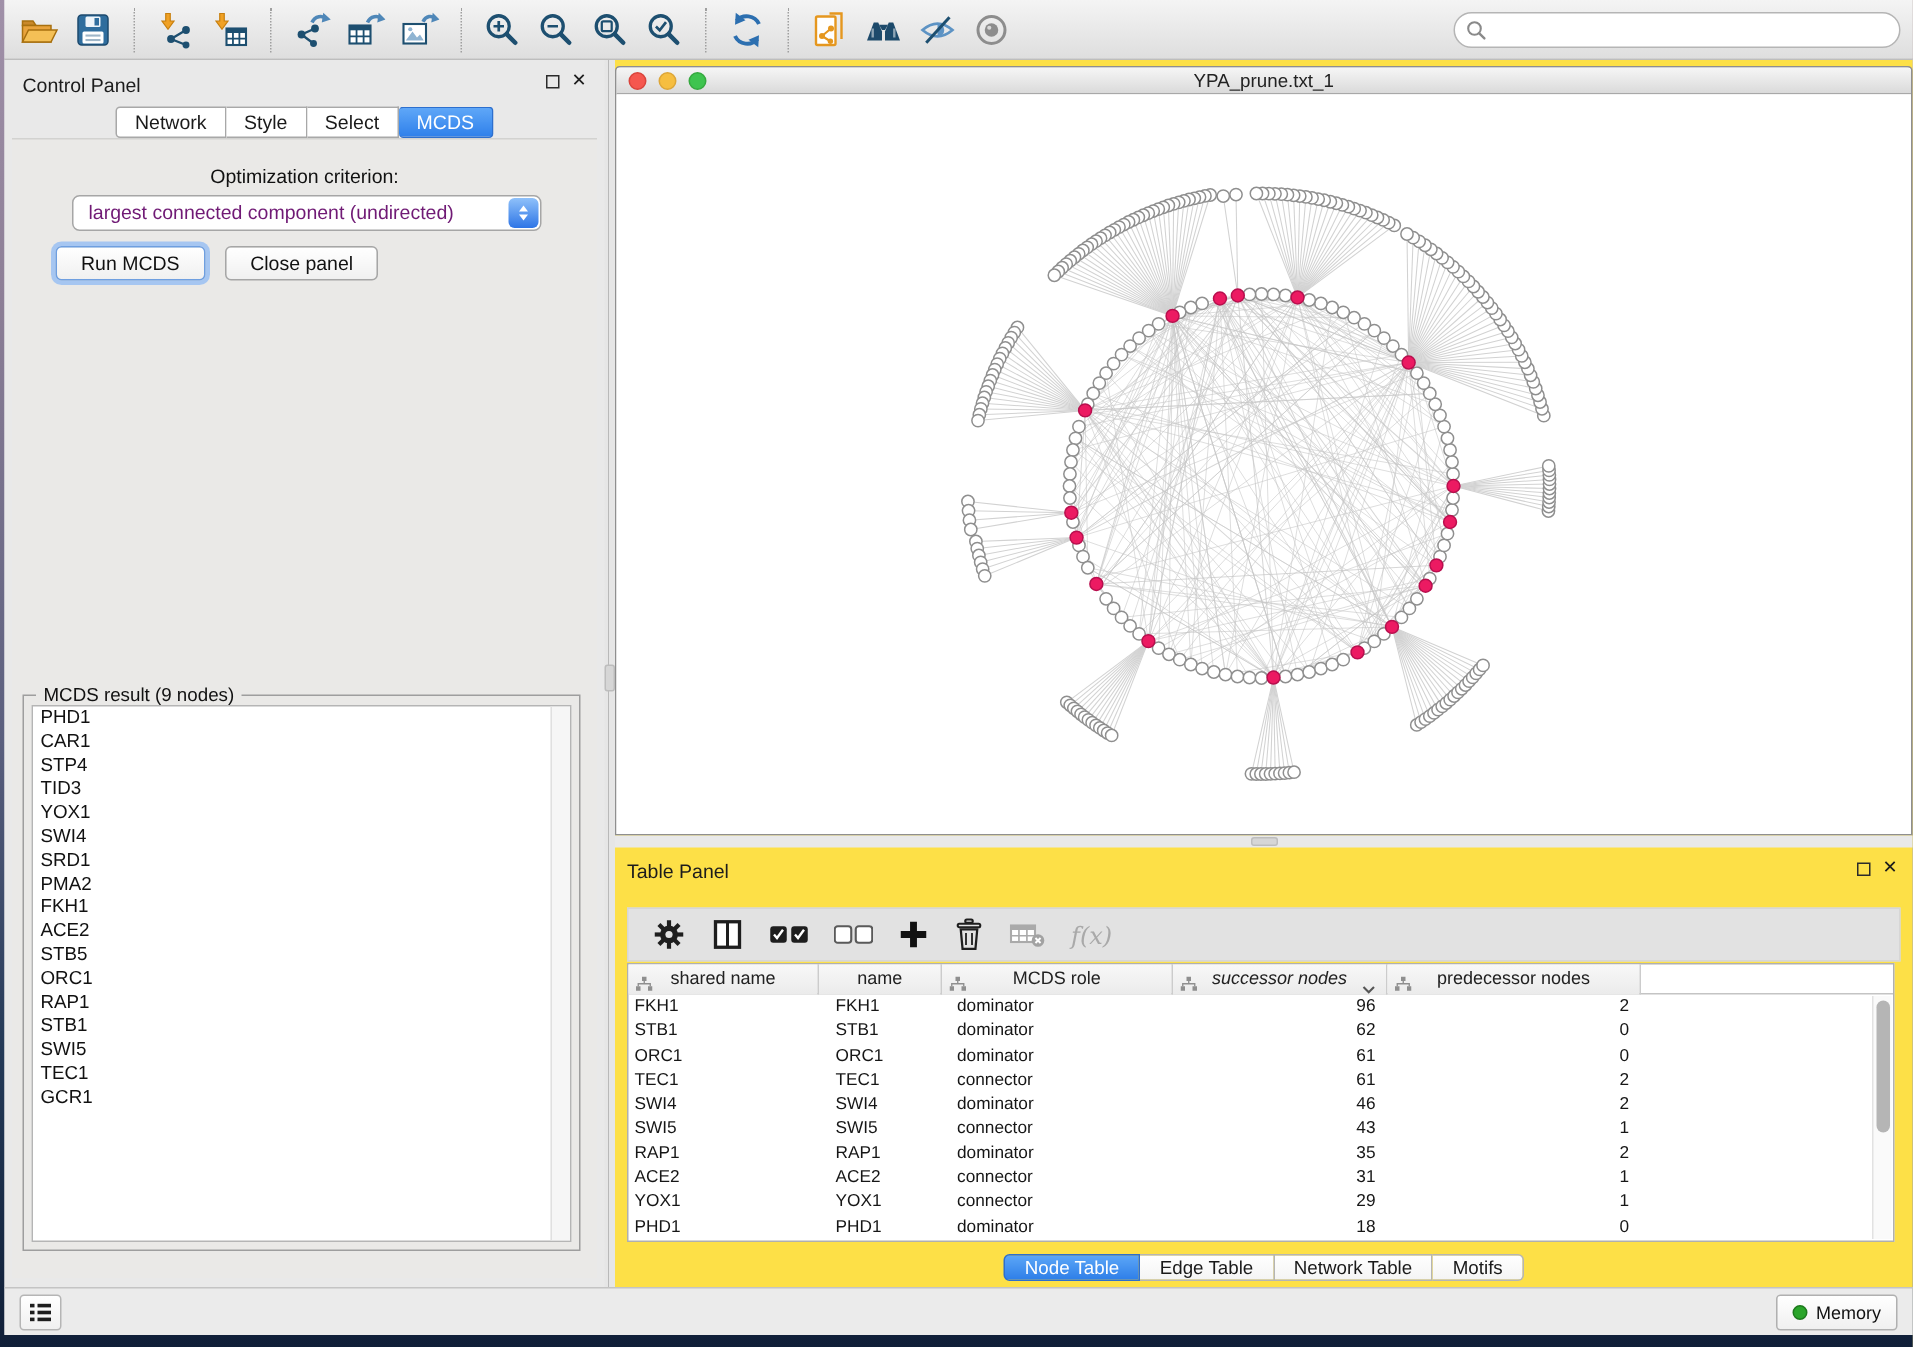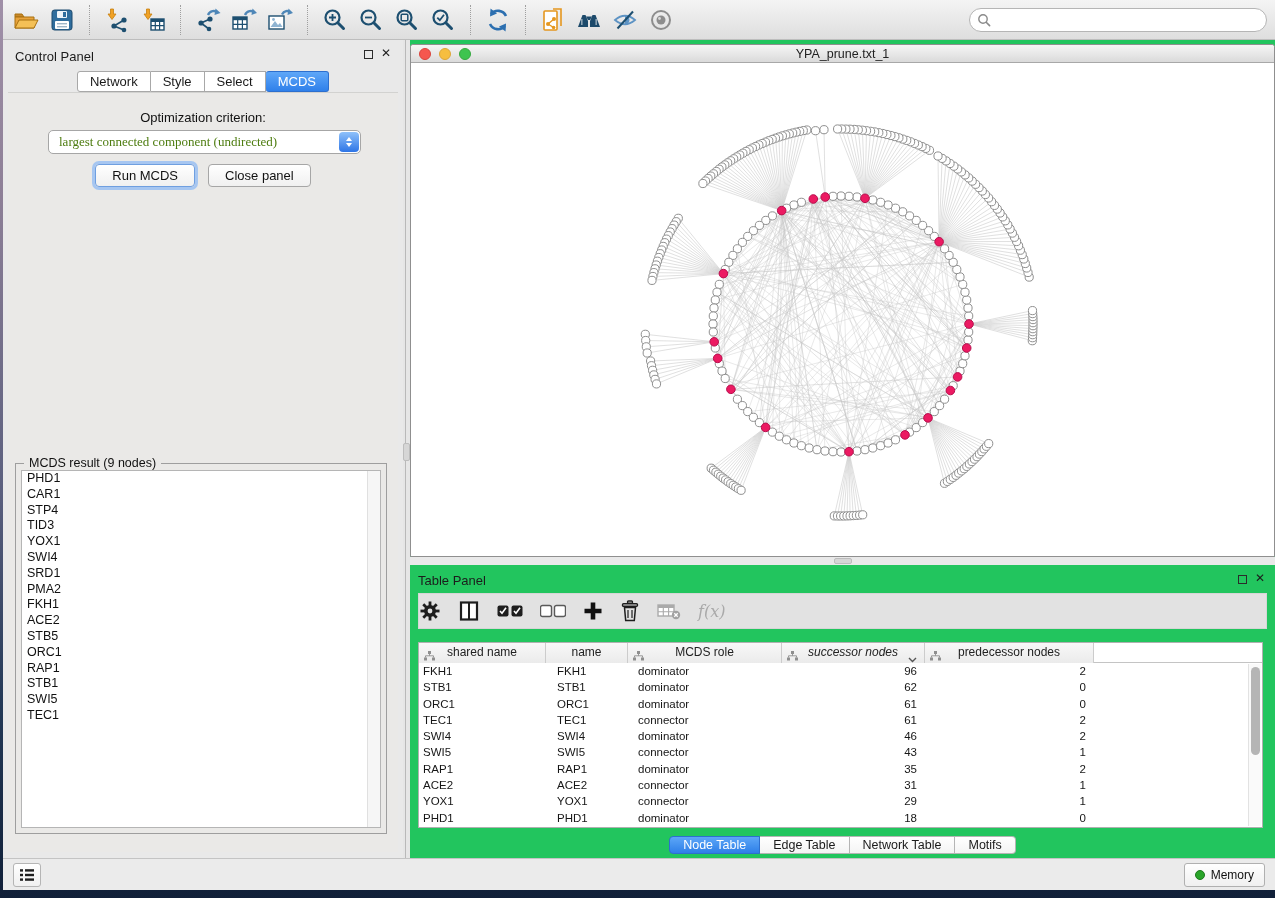"YPA_prune.txt_1" .right-col { background: #22c55e -> #fde047 }
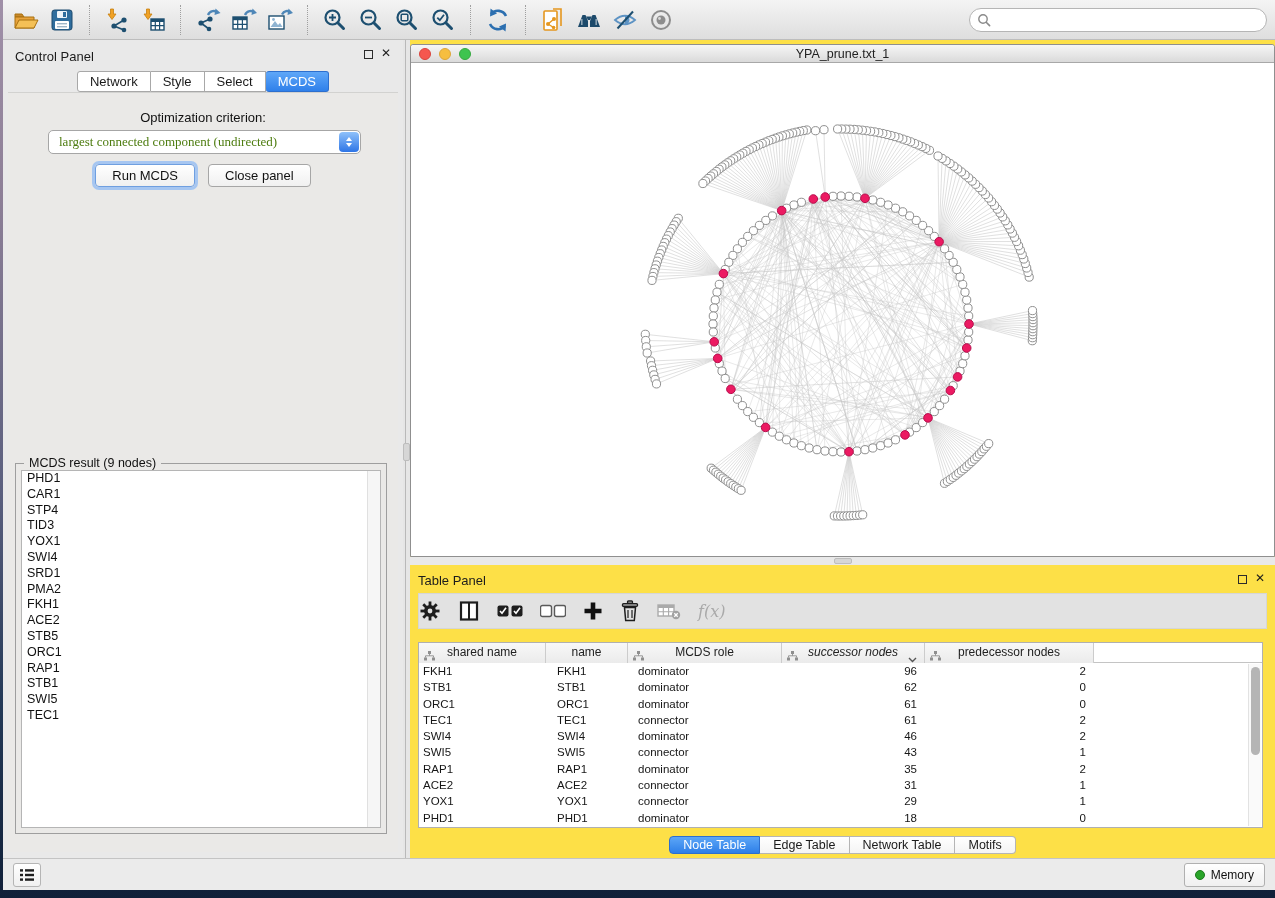"largest connected component (undirected)" .combo { color: #4d7c0f -> #701a75; font-family: Liberation Serif, serif -> none }
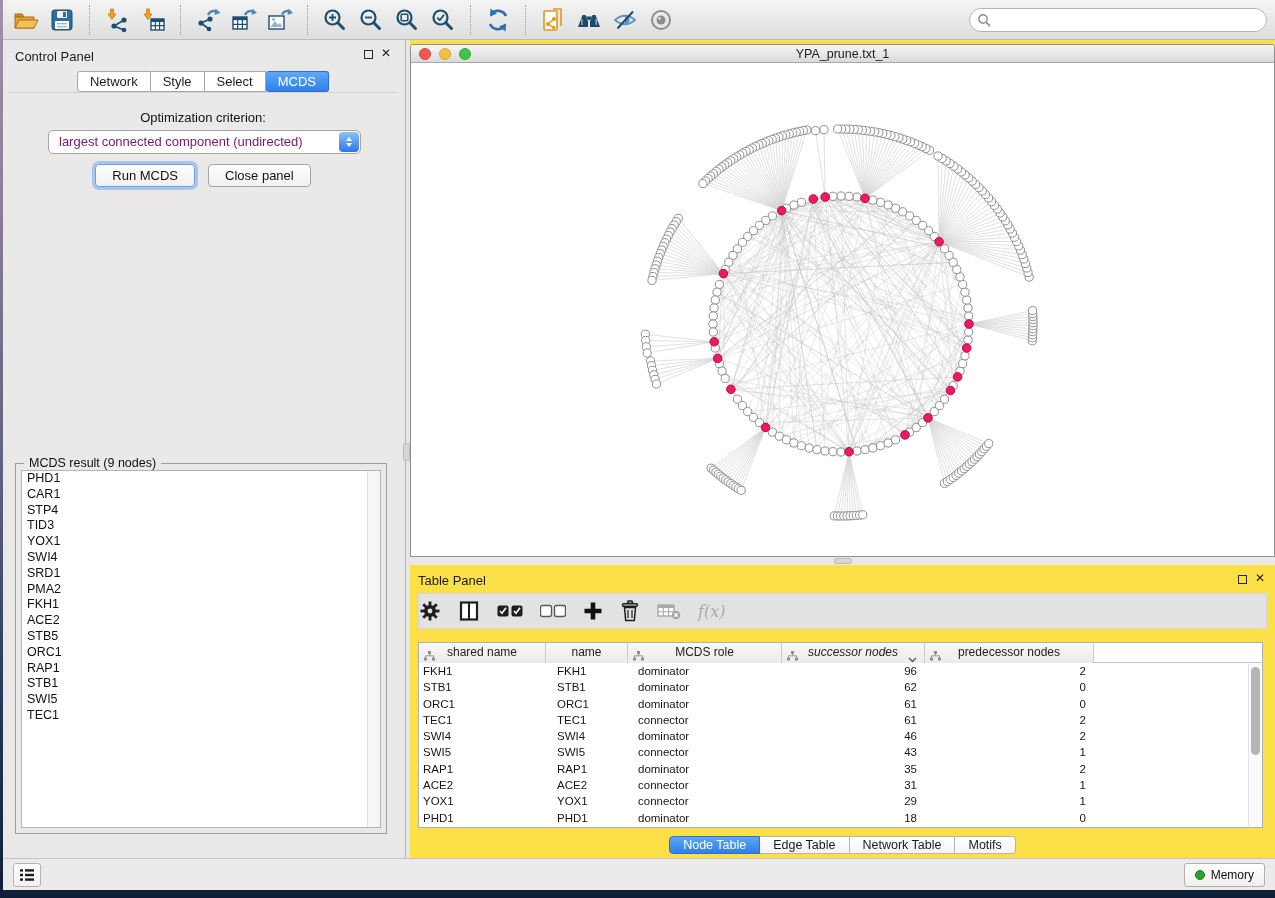"Run MCDS" .btn-row { justify-content: center -> flex-start; padding-left: none -> 34px }
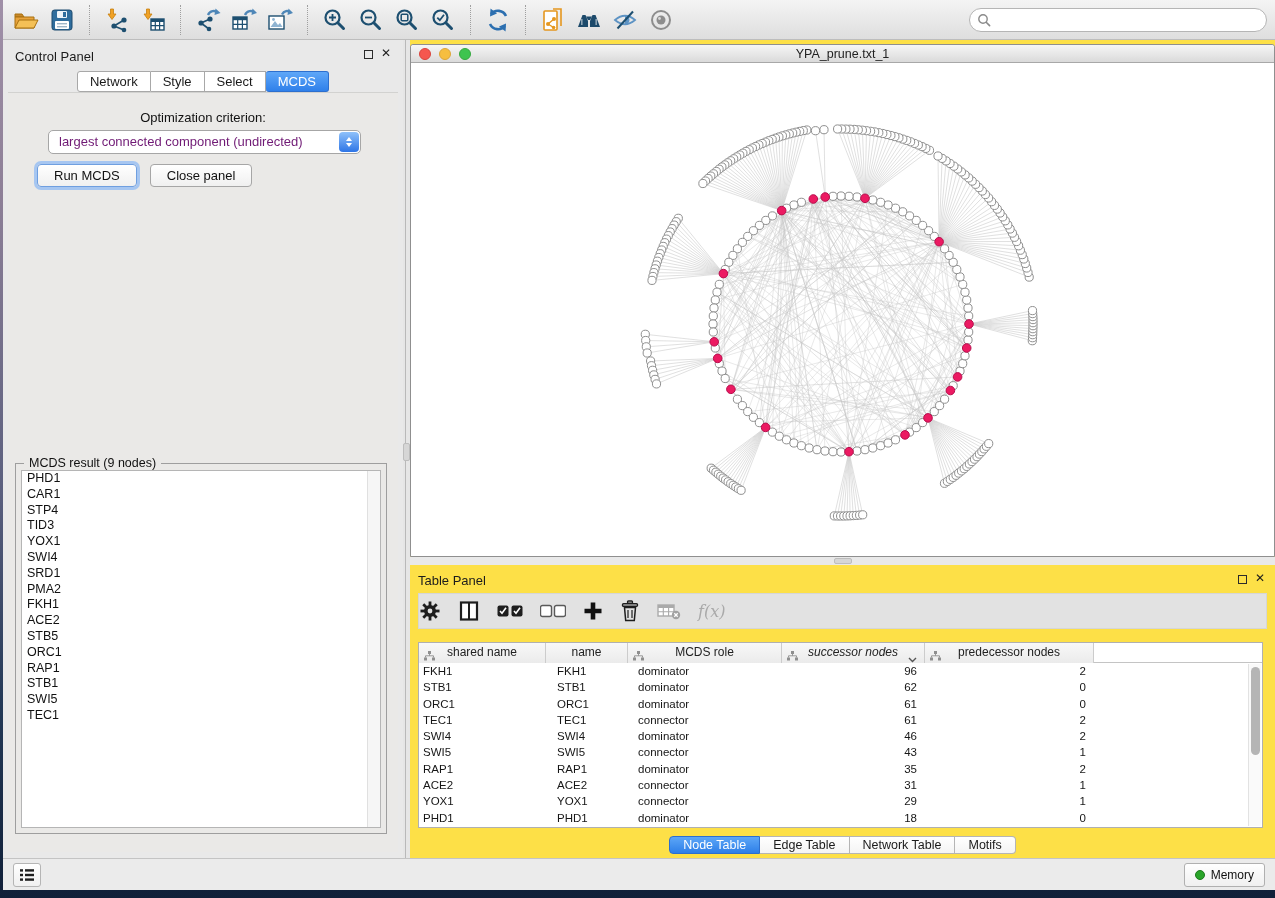"f(x)" .tp-toolbar { padding-left: none -> 16px; top: 28px -> 40px }
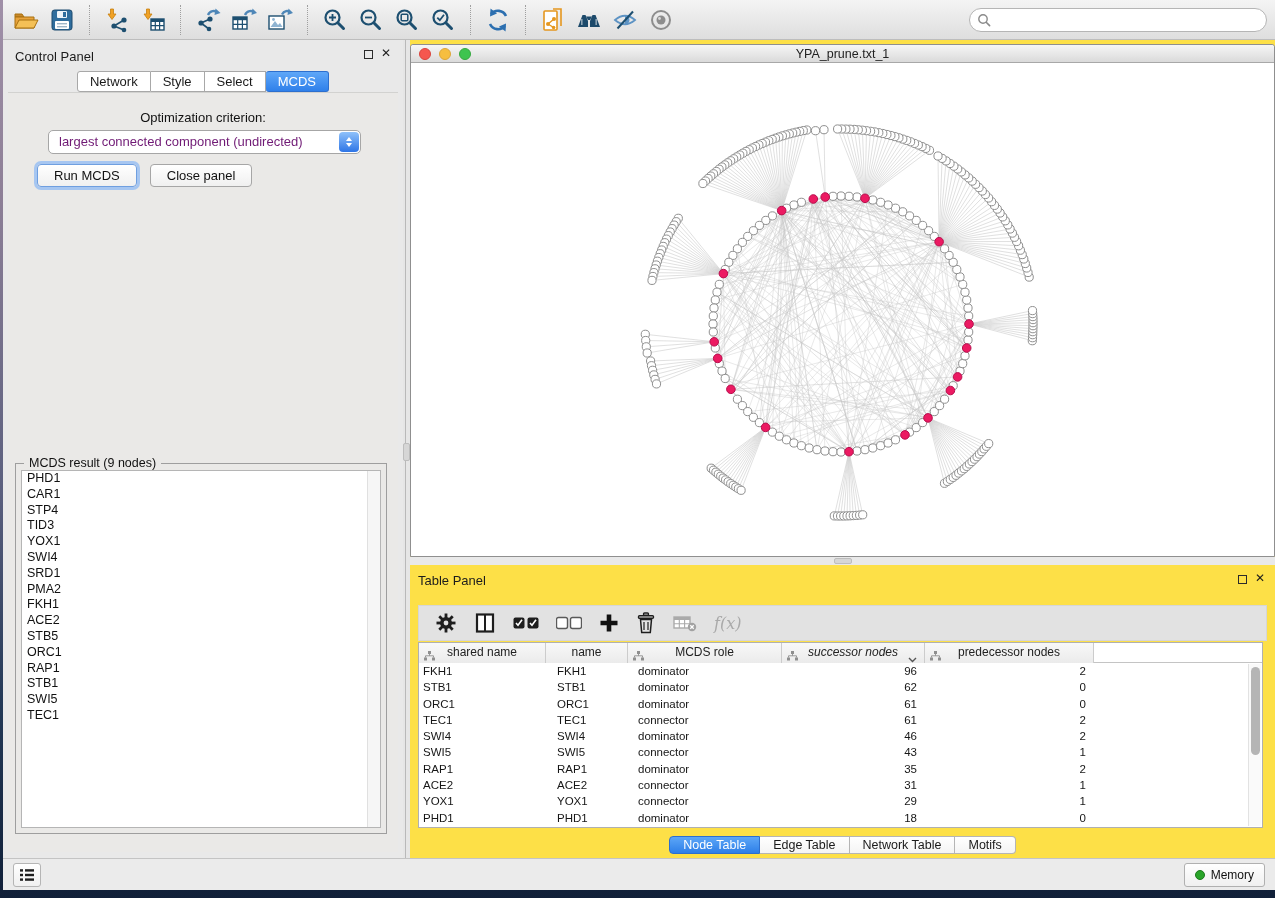"GCR1" div.list-item { html: none -> <div>GCR1</div> }
